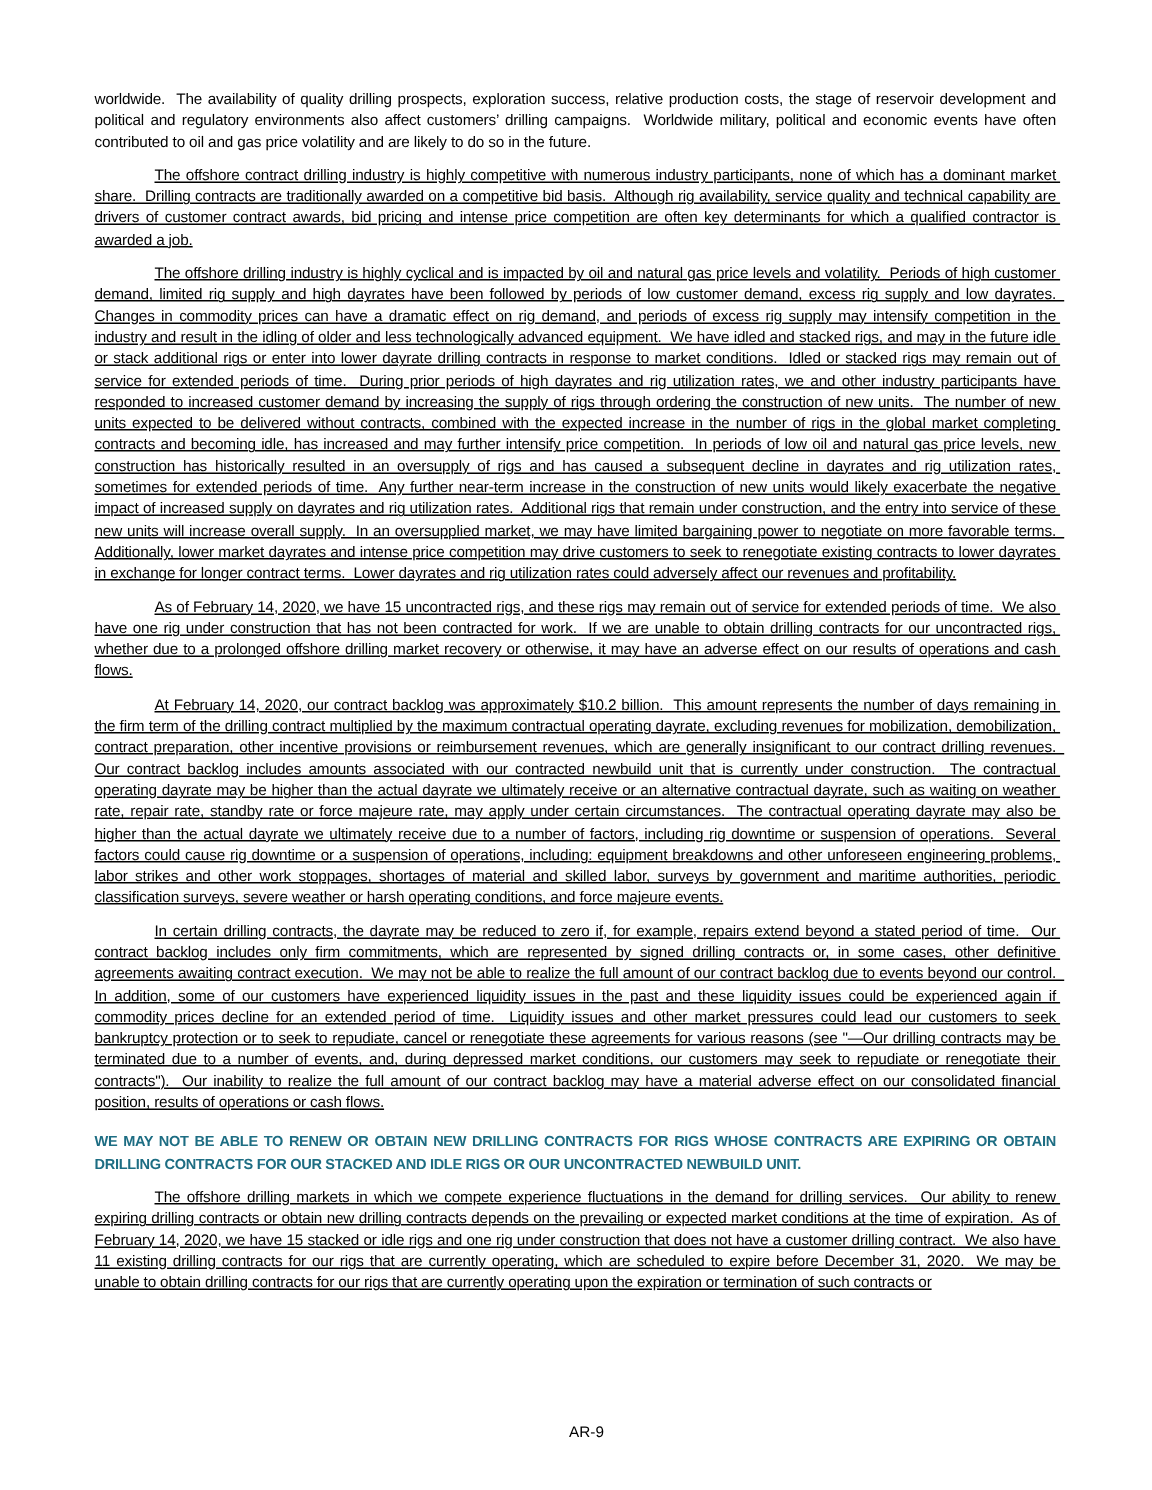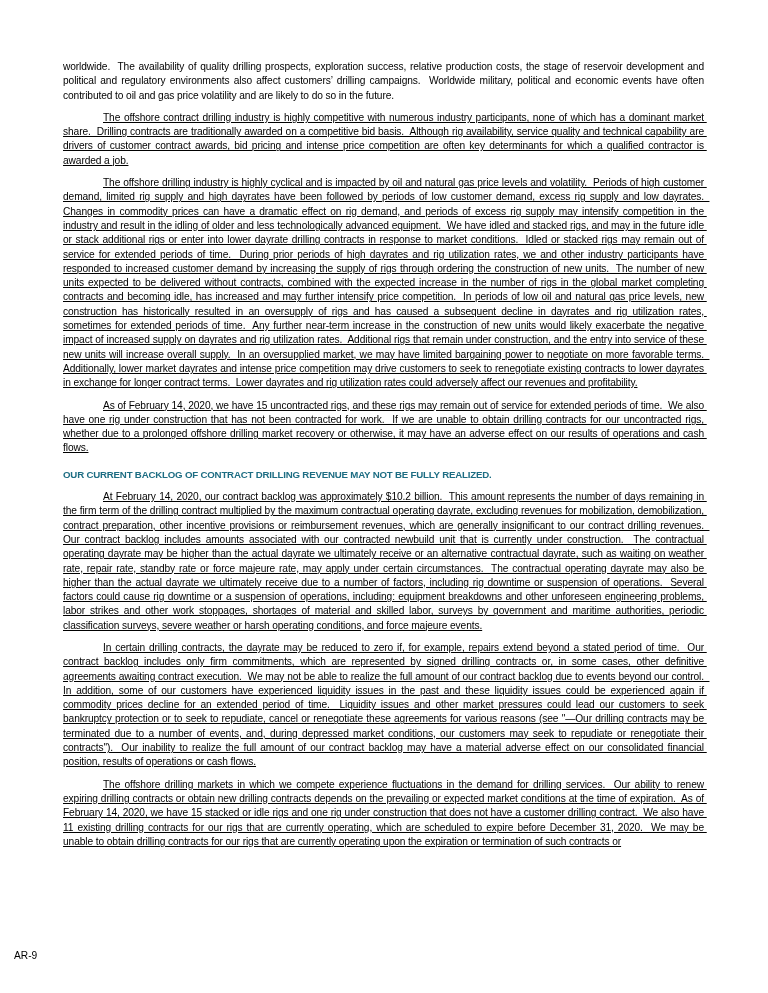"OUR CURRENT BACKLOG OF CONTRACT" h2.heading { html: <h2>OUR CURRENT BACKLOG OF CONTRACT DRILLING REVENUE MAY NOT BE FULLY REALIZED.</h2> -> none }
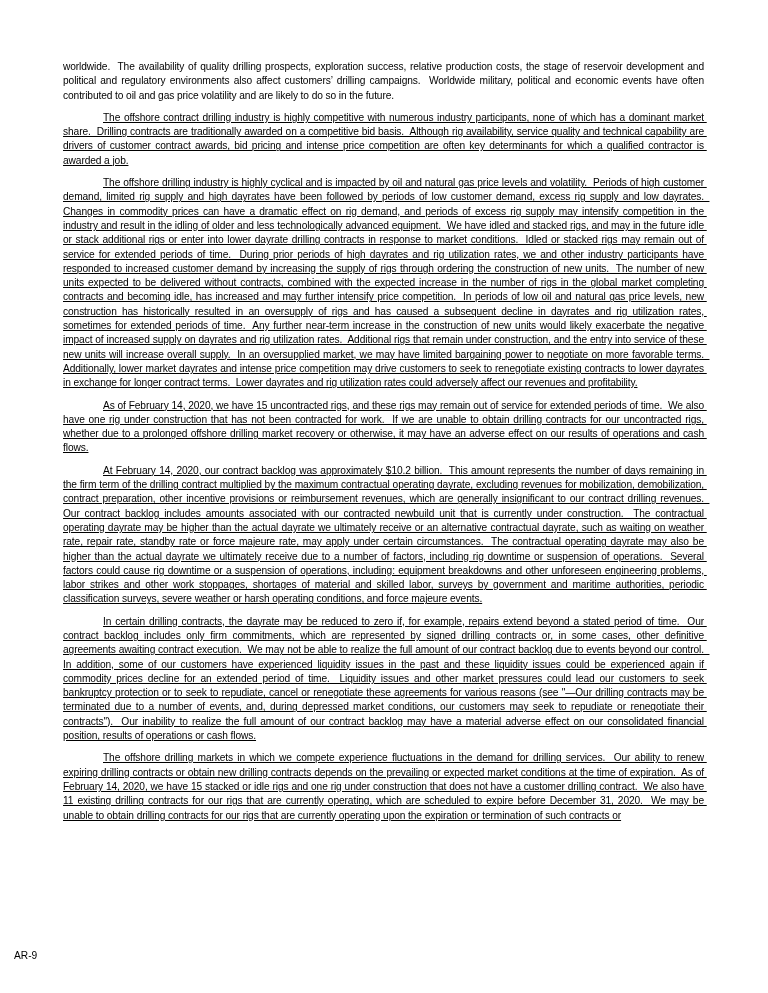"WE MAY NOT BE ABLE" h2.heading { html: none -> <h2>WE MAY NOT BE ABLE TO RENEW OR OBTAIN NEW DRILLING CONTRACTS FOR RIGS WHOSE CONTRACTS ARE EXPIRING OR OBTAIN DRILLING CONTRACTS FOR OUR STACKED AND IDLE RIGS OR OUR UNCONTRACTED NEWBUILD UNIT.</h2> }
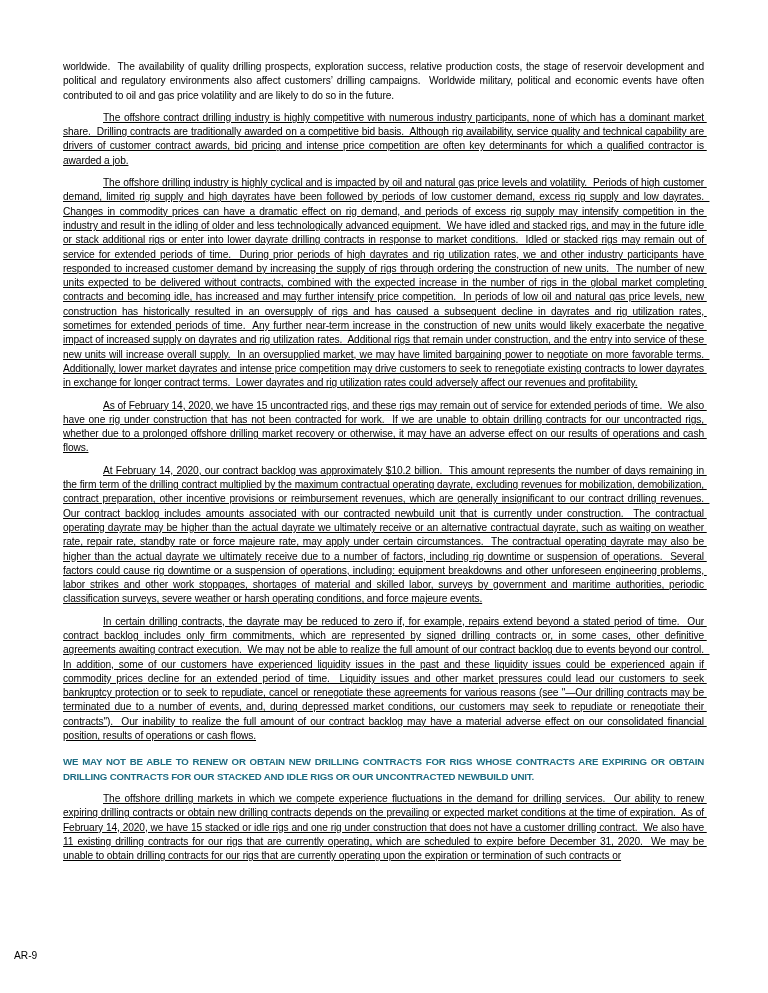"AR-9" .footer { text-align: left -> center }
